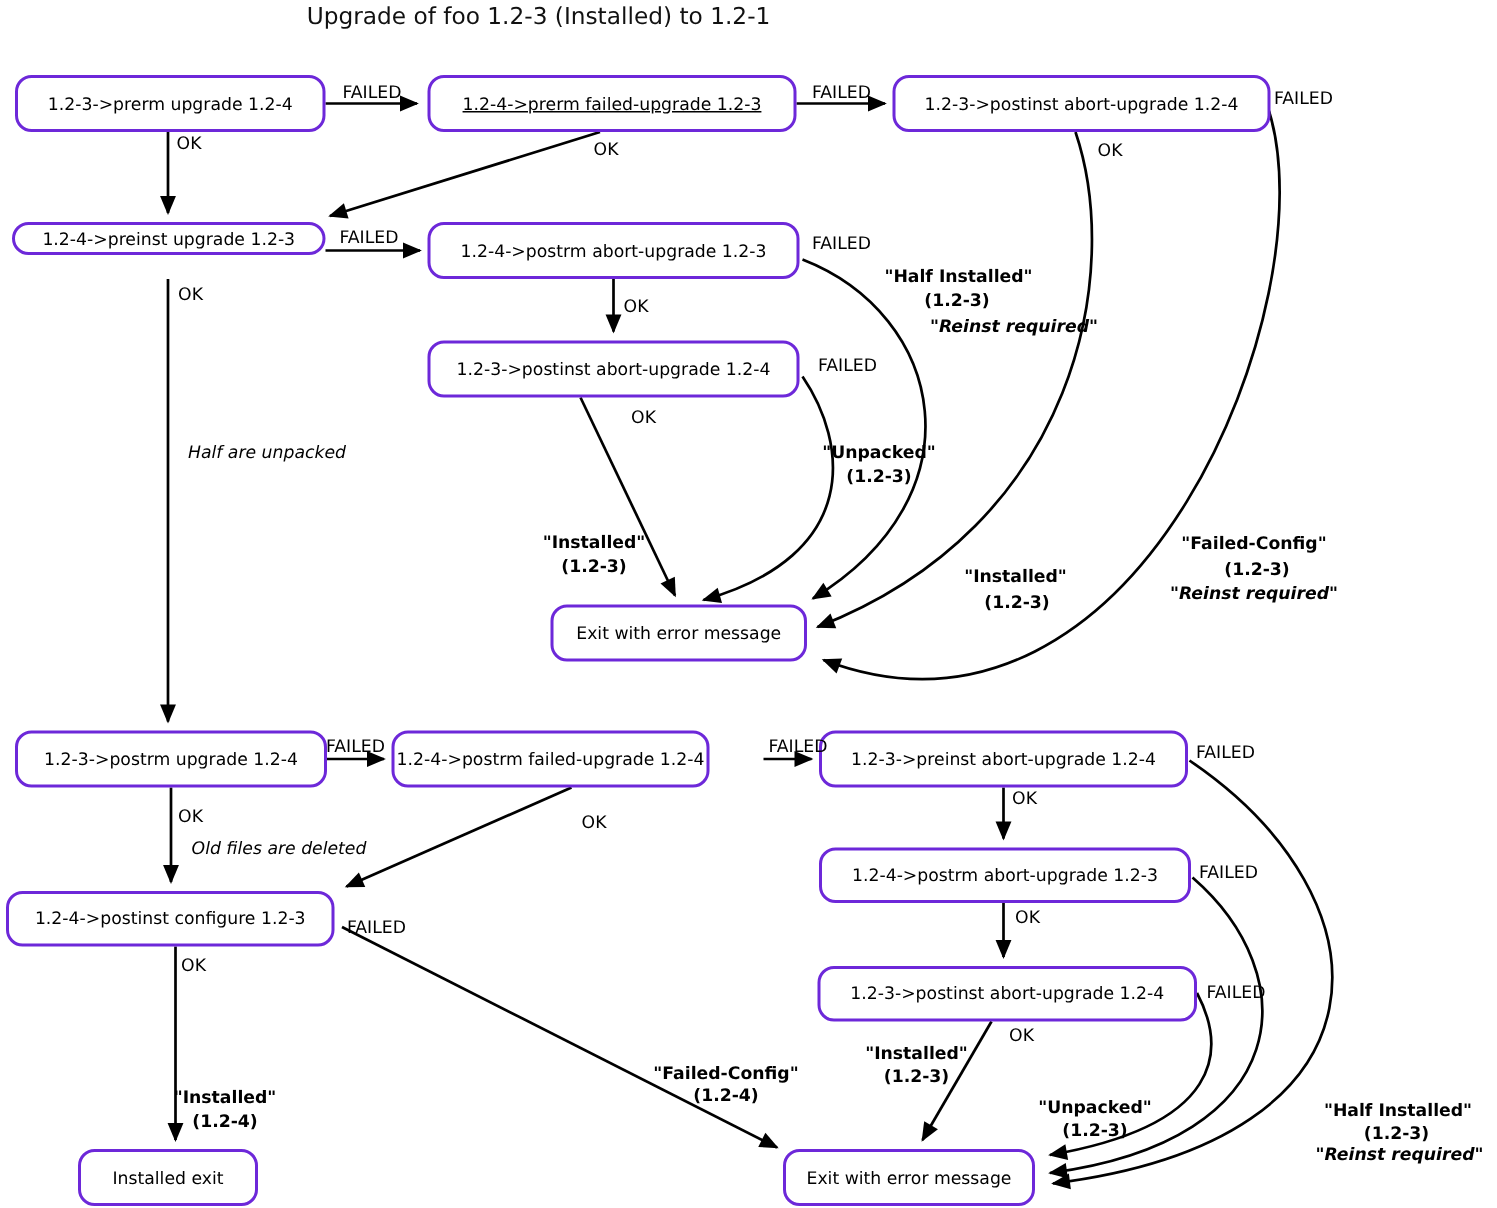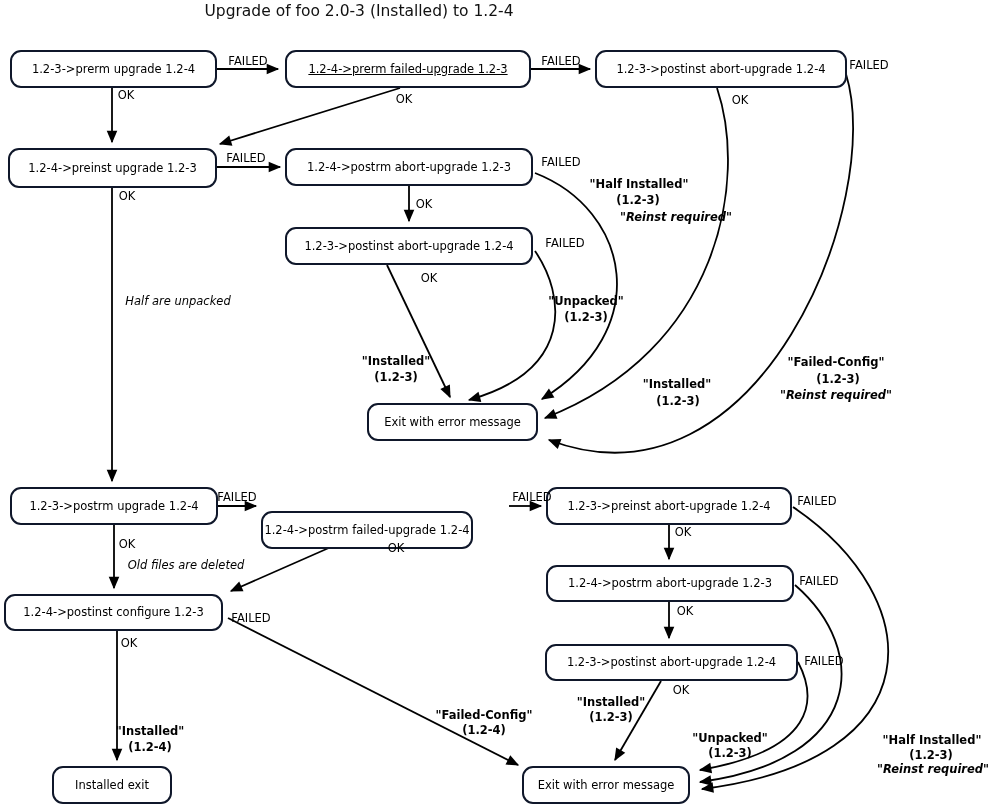"Upgrade of foo 2.0-3 (Installed)" div.diagram-title { text: 2.0-3 (Installed) to 1.2-4 -> 1.2-3 (Installed) to 1.2-1 }
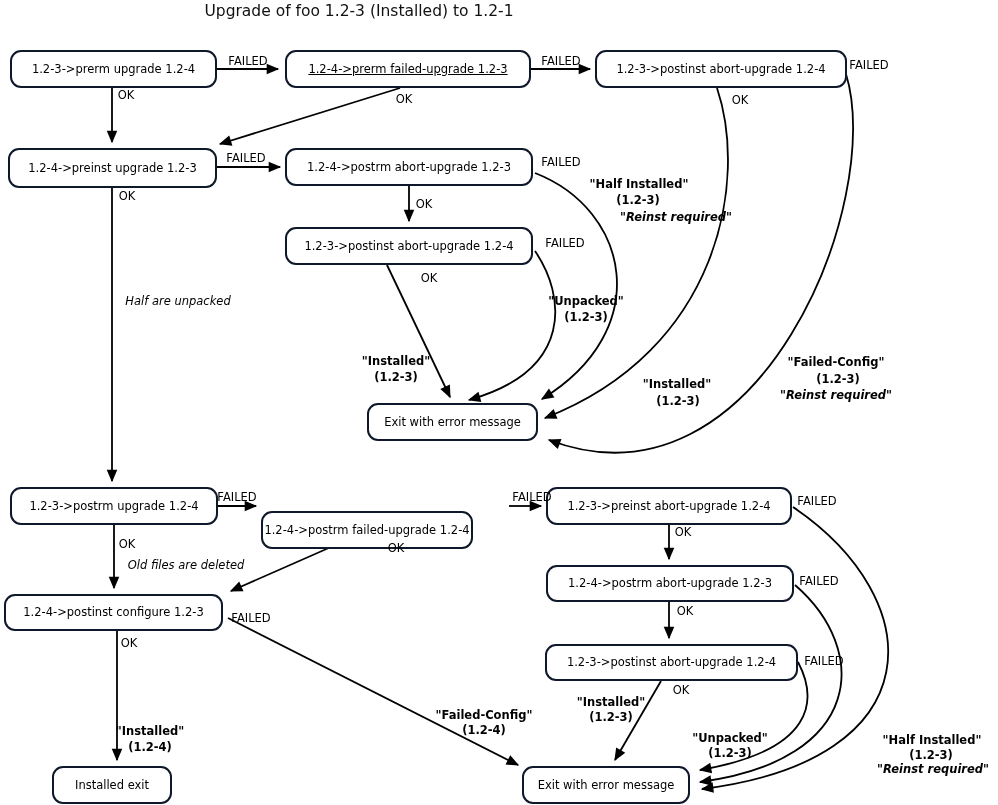"1.2-3->prerm upgrade 1.2-4" .node { border: 2px solid #0f172a -> 2px solid #6d28d9 }
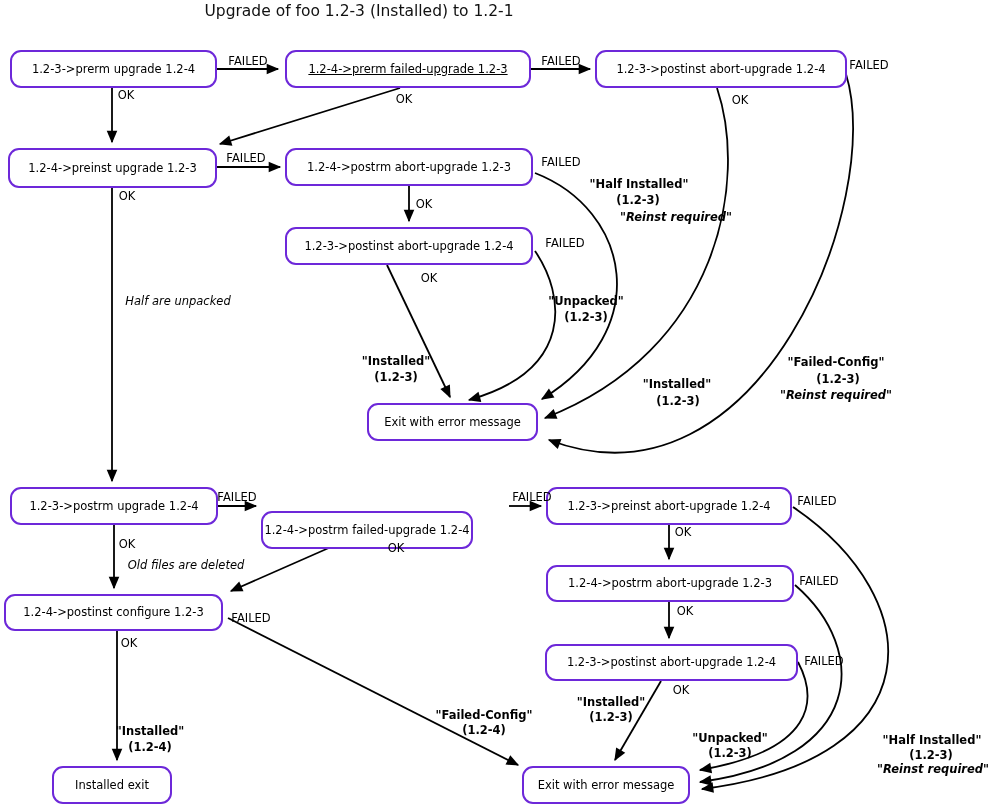"1.2-4->preinst upgrade 1.2-3" div.node { height: 40px -> 22px }
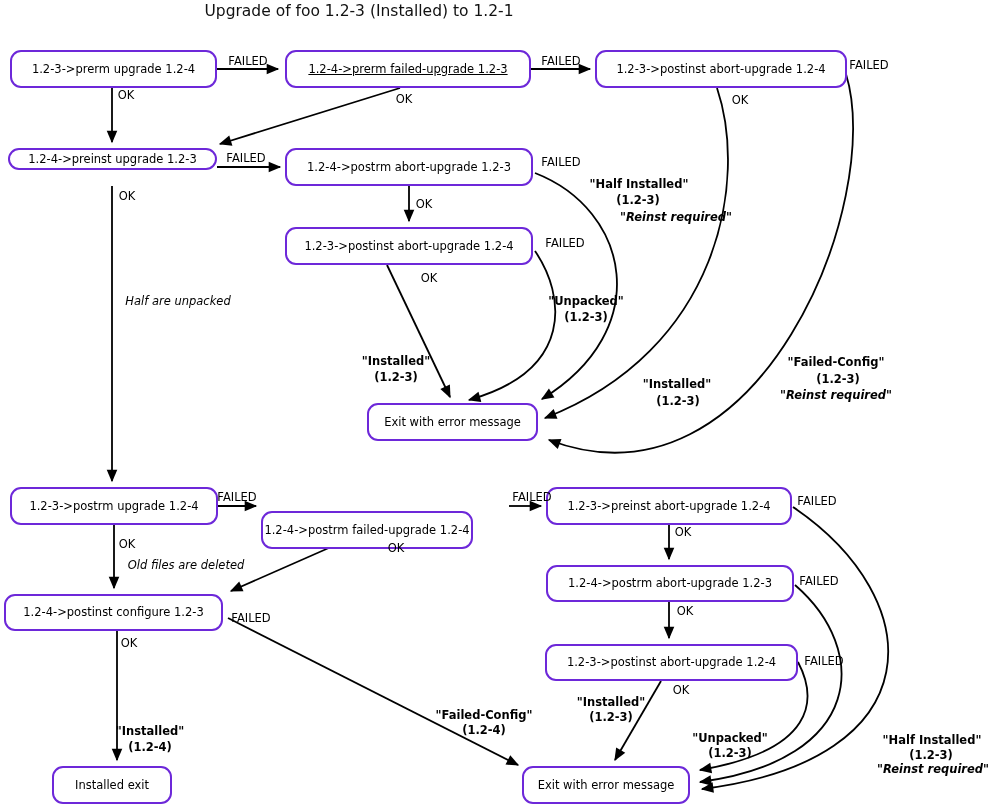"1.2-4->postrm failed-upgrade 1.2-4" div.node { top: 511px -> 487px }
